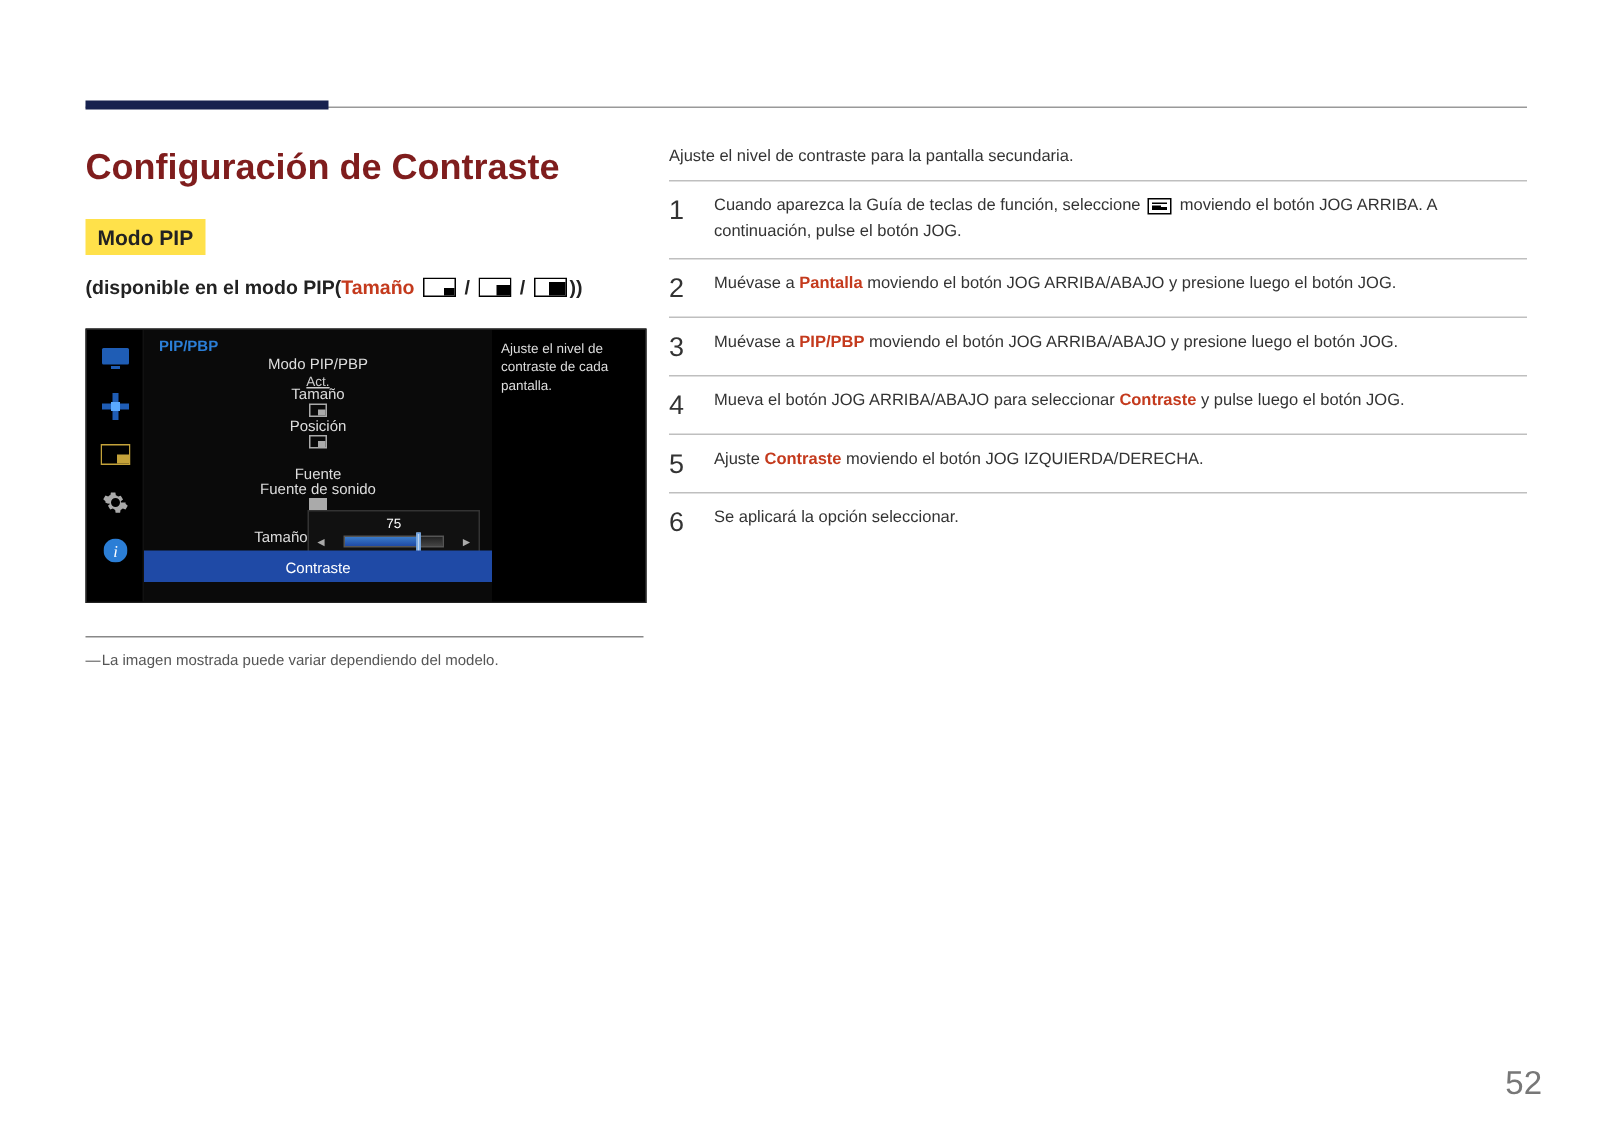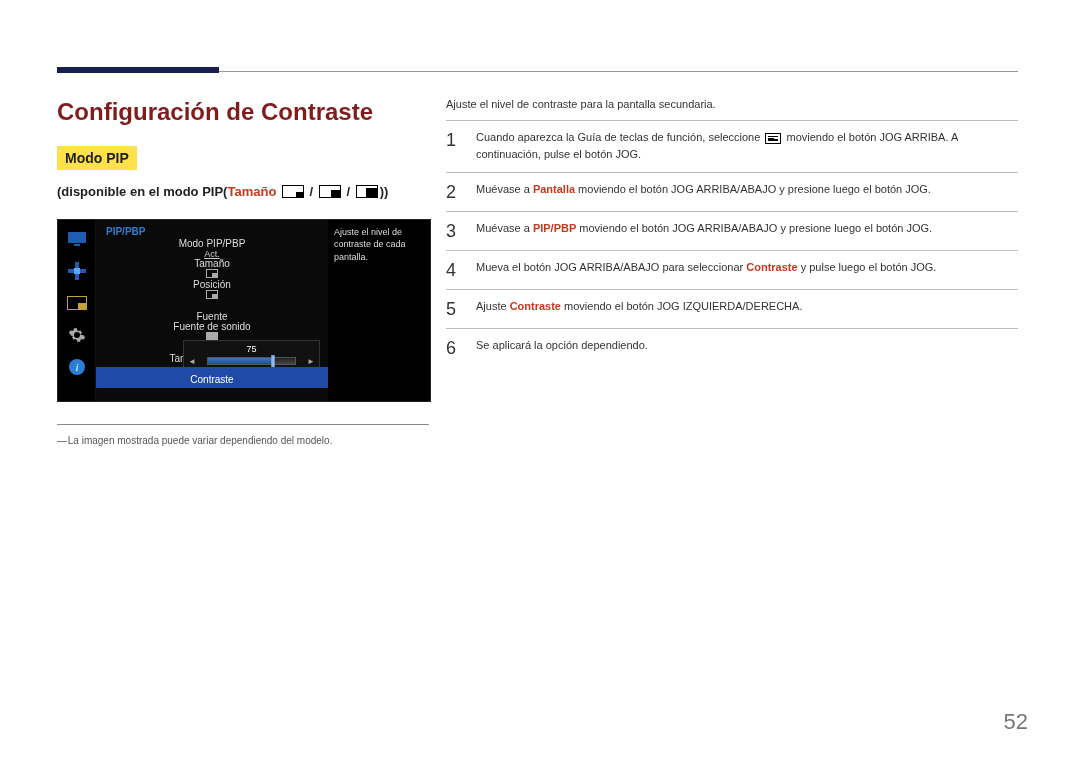"75" .slider-box { width: 137px -> 115px }
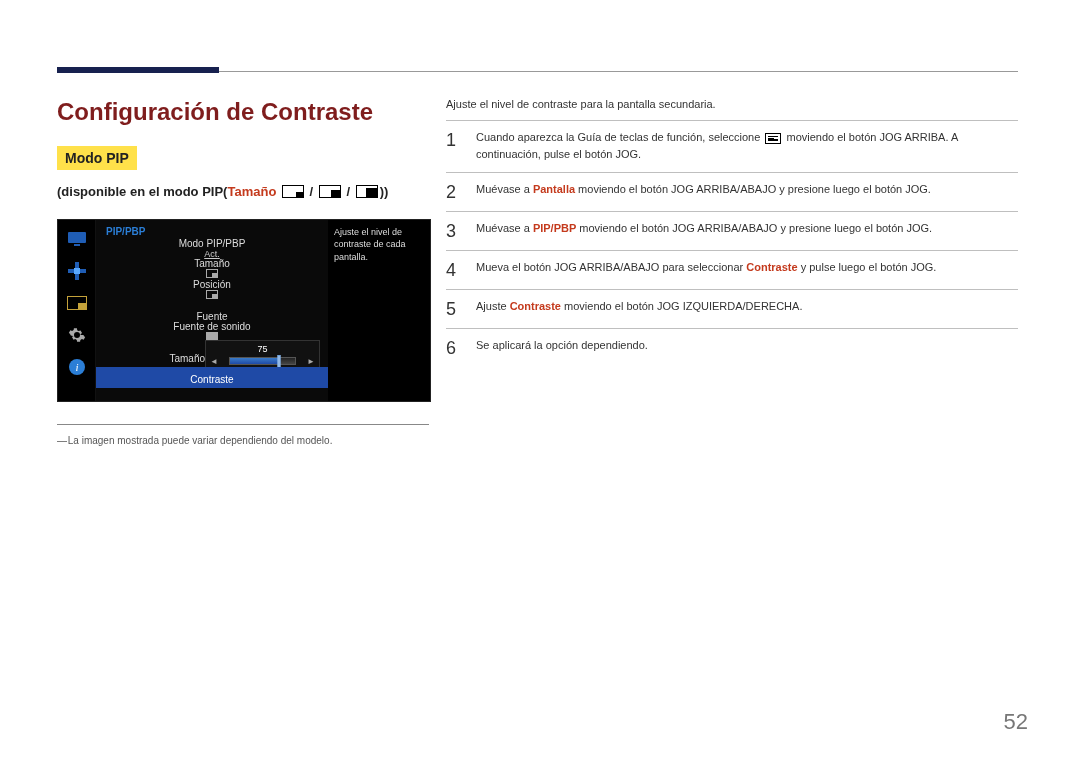"Se aplicará la opción dependiendo." span { text: dependiendo -> seleccionar }
